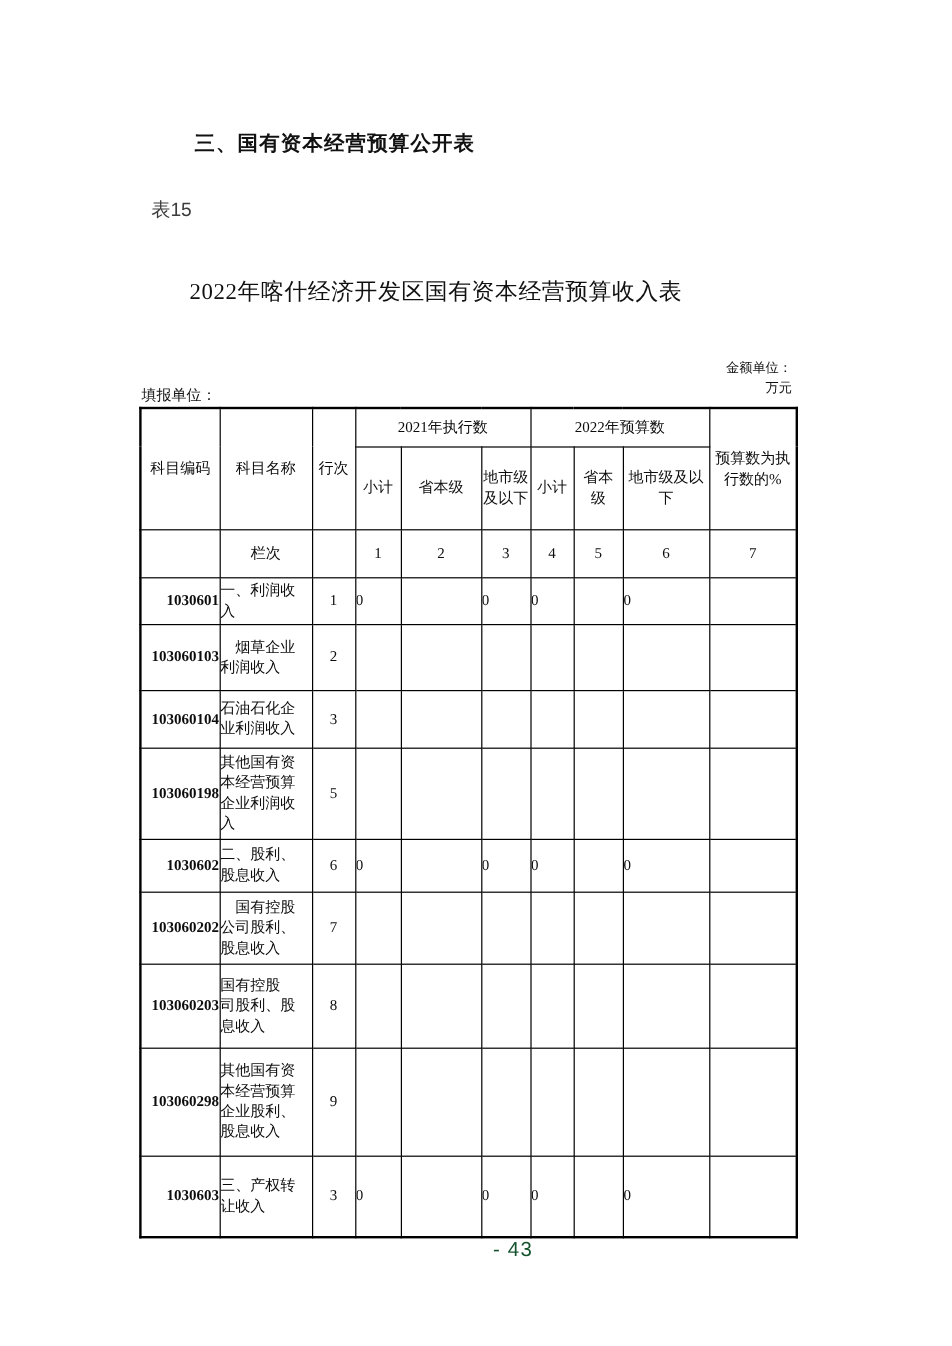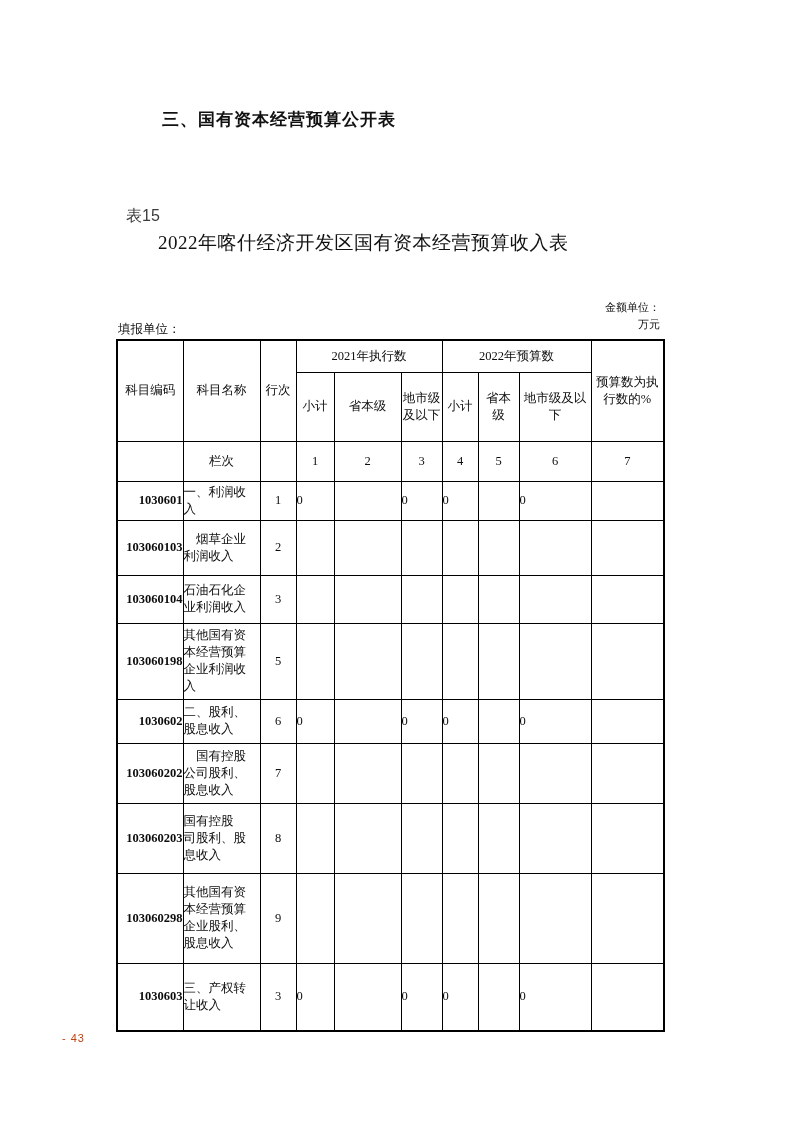"表15" .table-label { margin-top: 41px -> none }
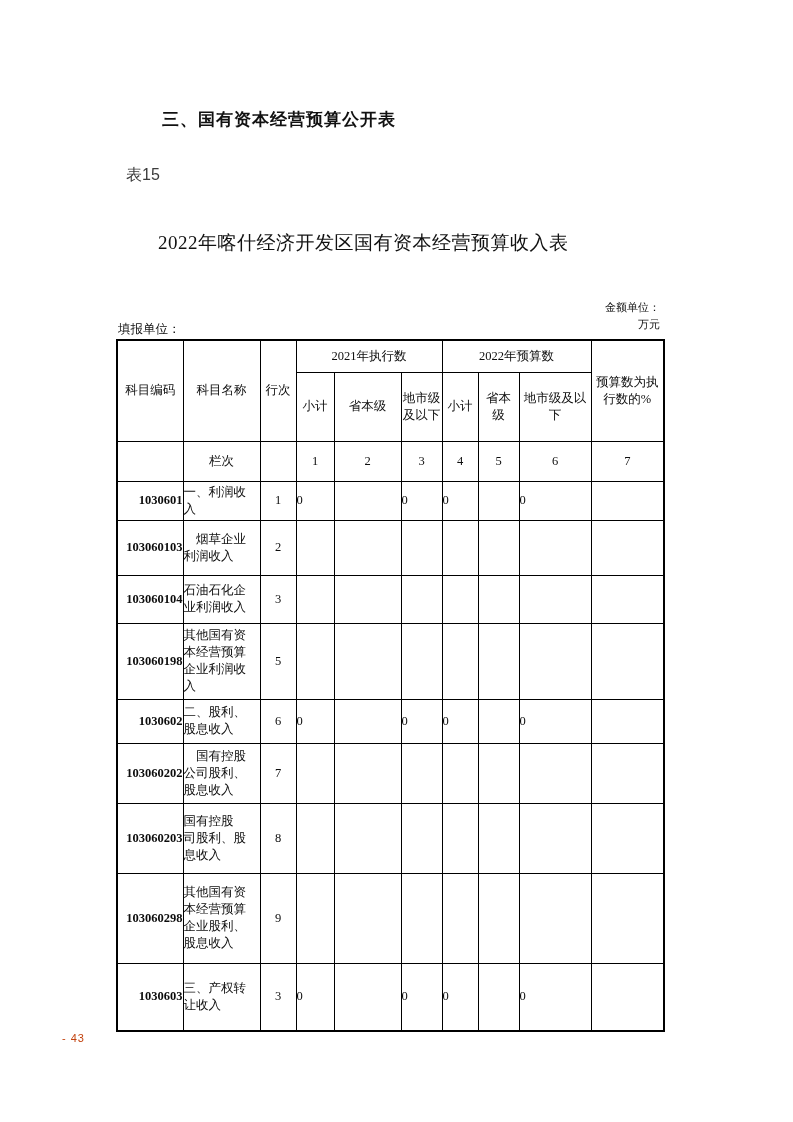"- 43" .page-number { color: #c2410c -> #14532d; font-size: 11px -> 17px; text-align: none -> center }
